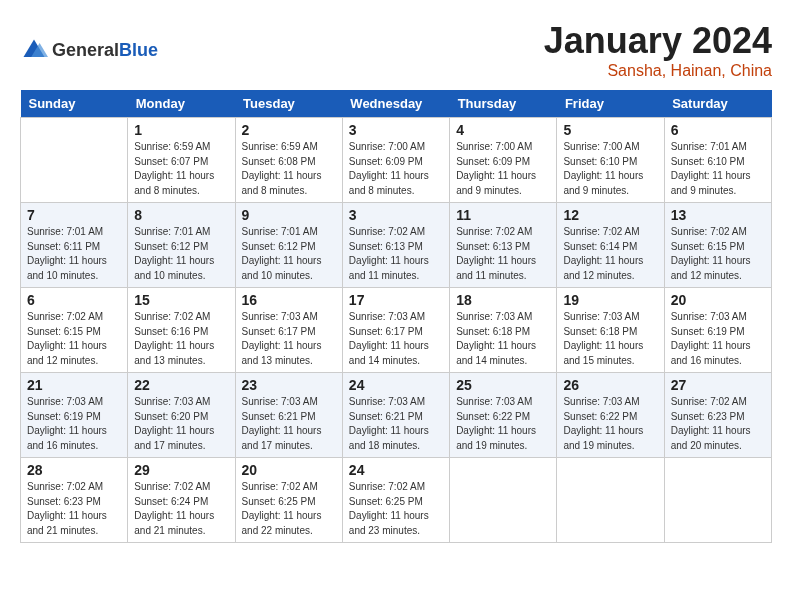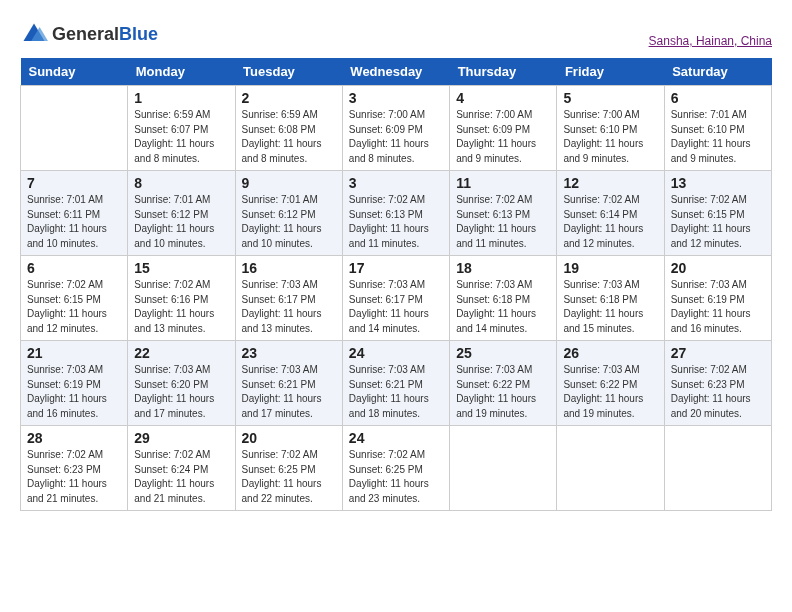"GeneralBlue" .header-area { align-items: flex-end -> center }
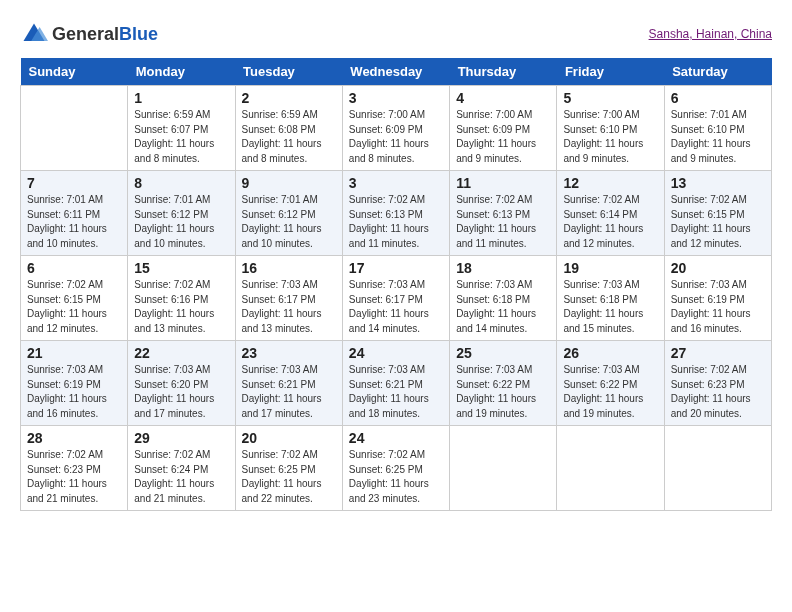"January 2024" div.month-title { html: none -> <div>January 2024</div> }
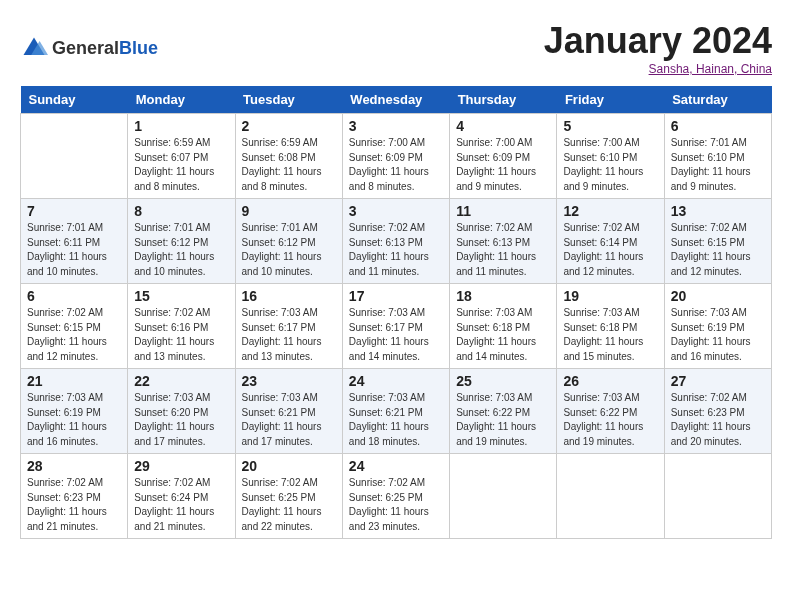"Sansha, Hainan, China" .location-title { color: #701a75 -> #c2410c; font-size: 12px -> 16px; text-decoration: underline -> none }
